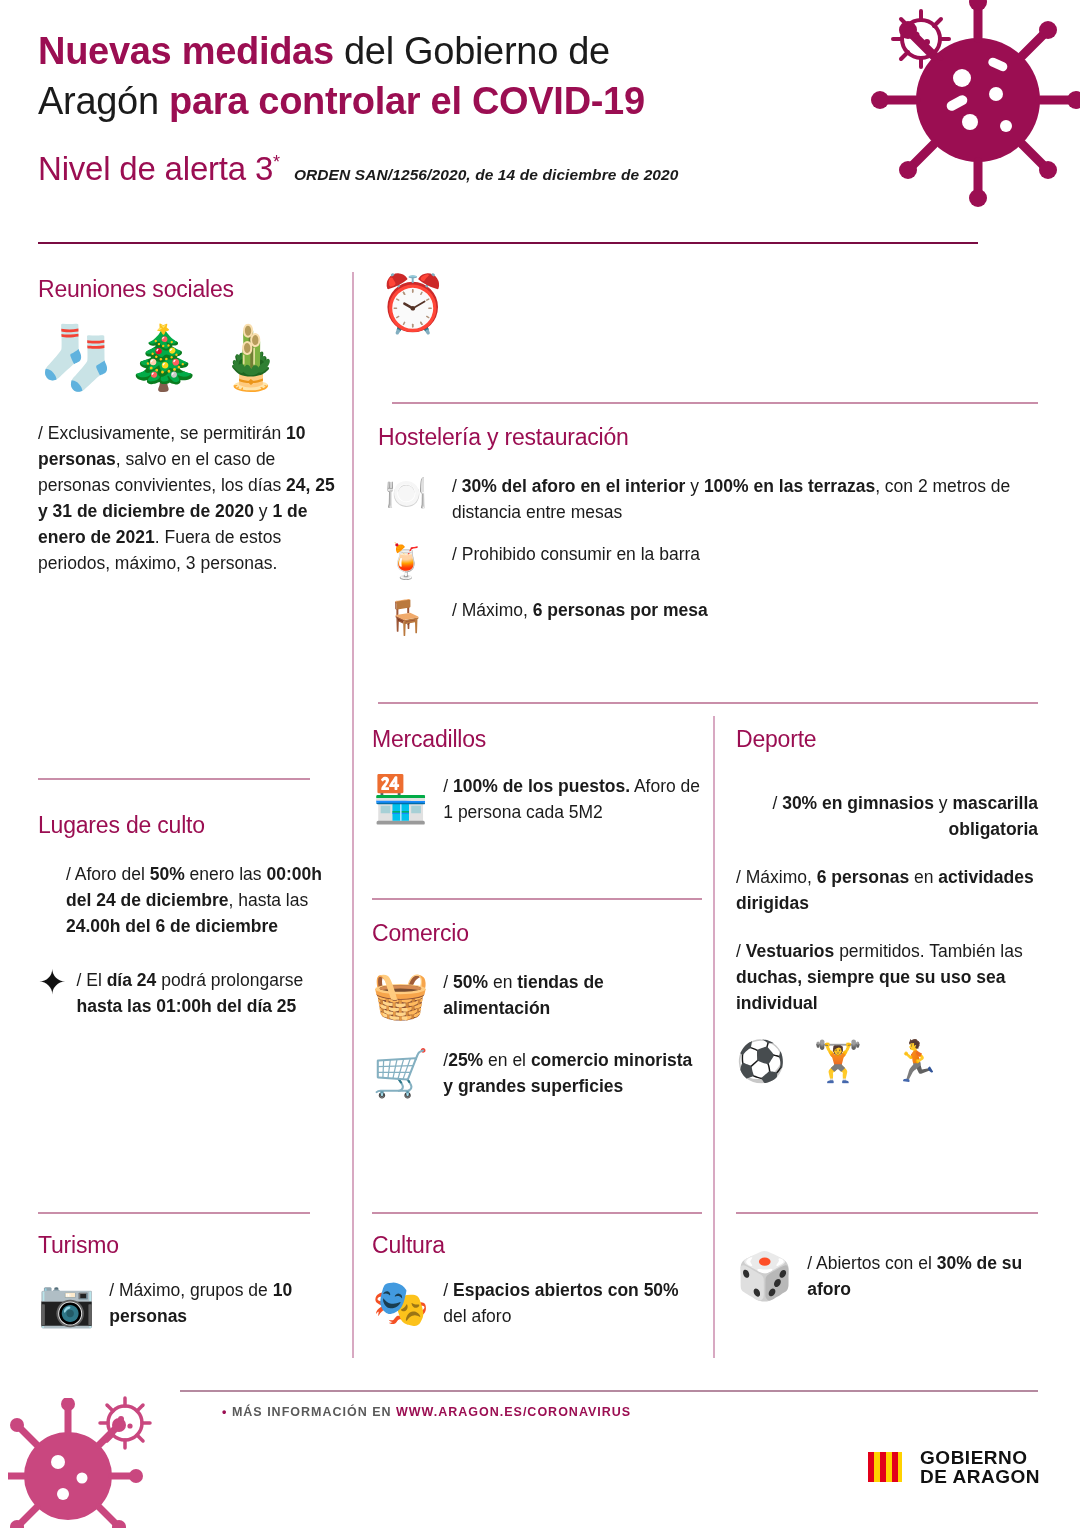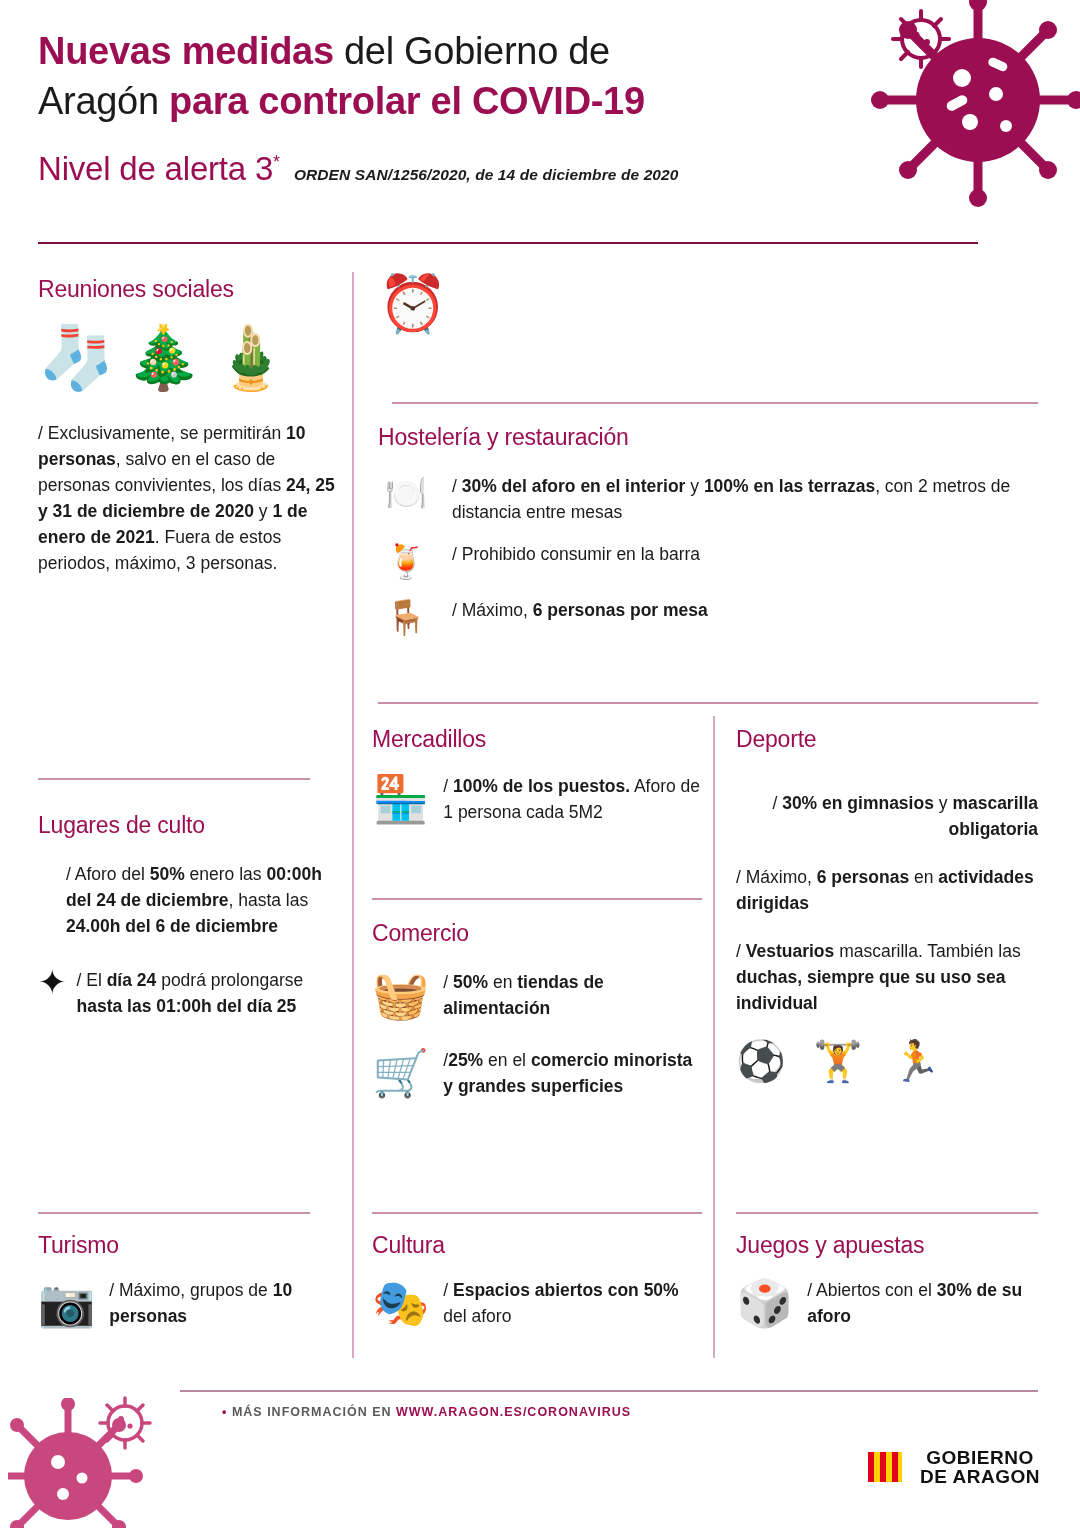"mascarilla. También las" span { text: mascarilla -> permitidos }
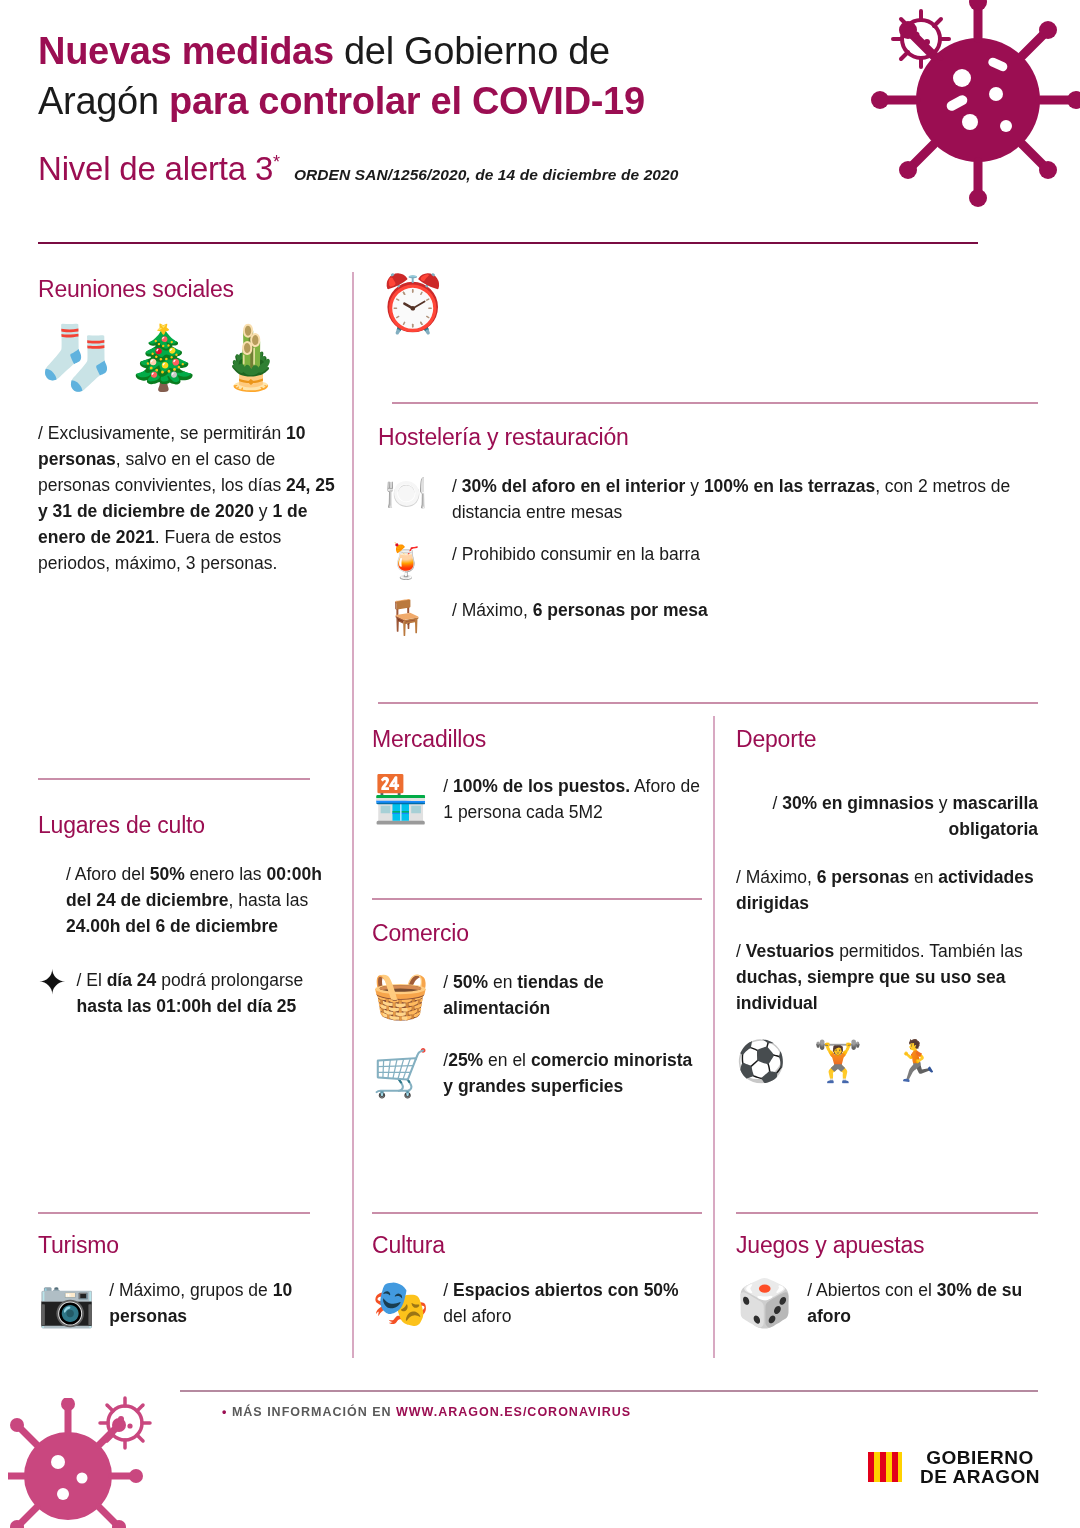"Juegos y apuestas" div.sec-title { html: <div>Juegos y apuestas</div> -> none }
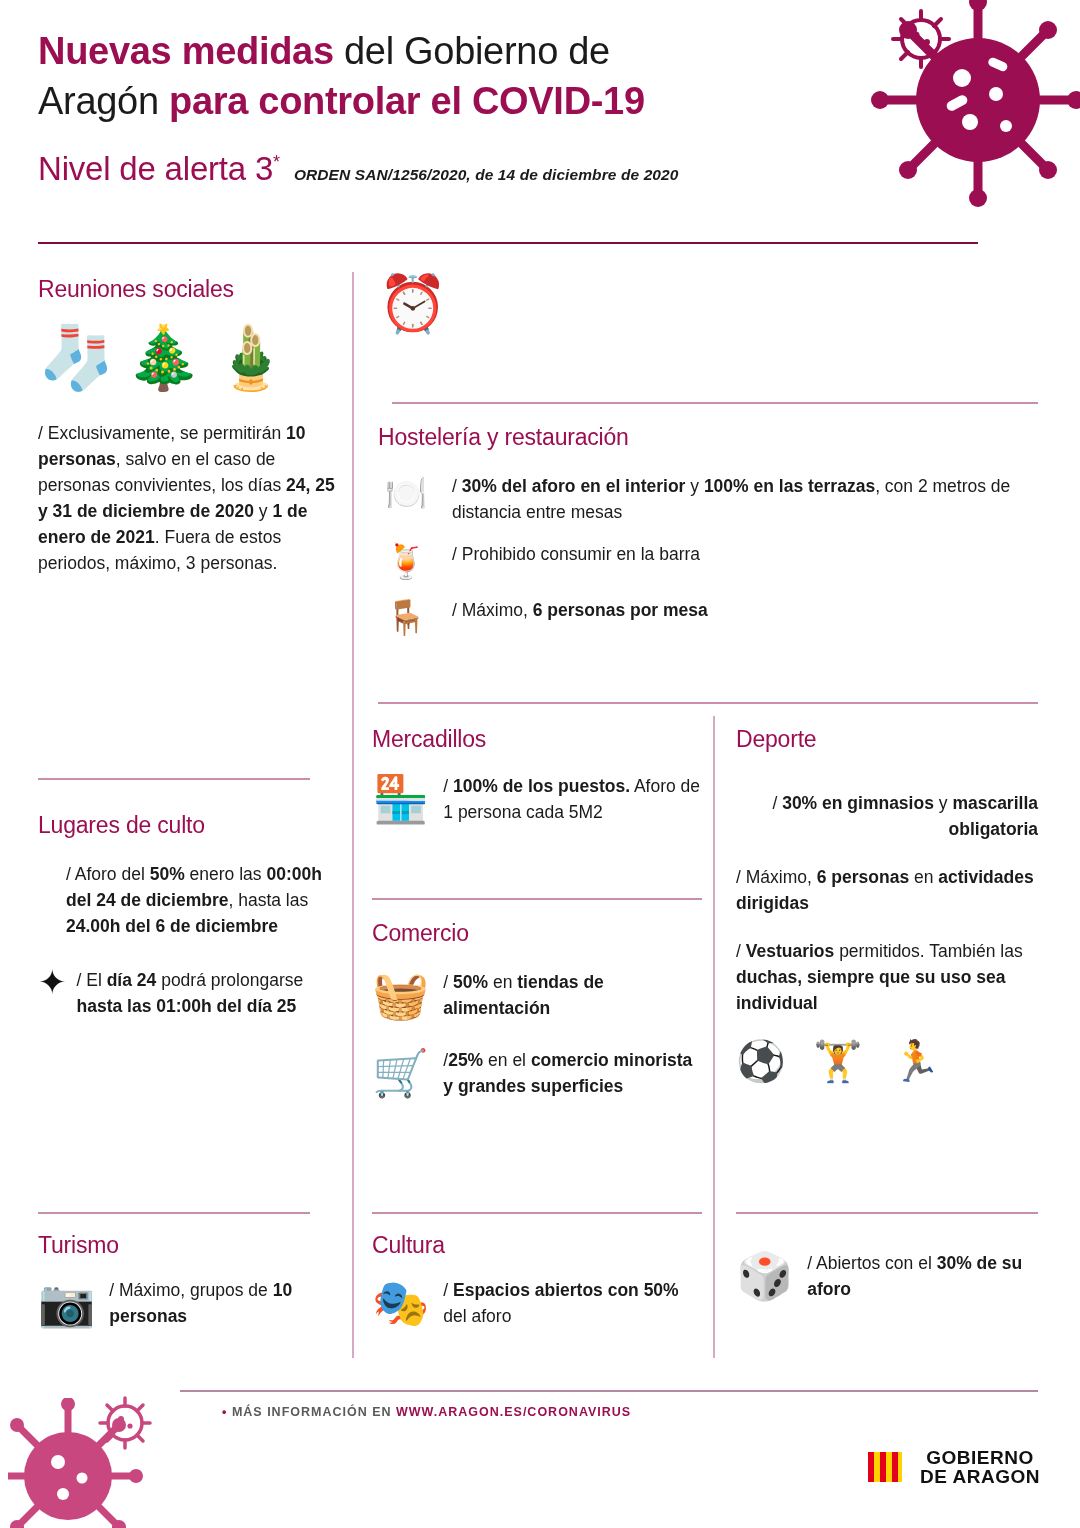"GOBIERNO" .gob { text-align: center -> none }
